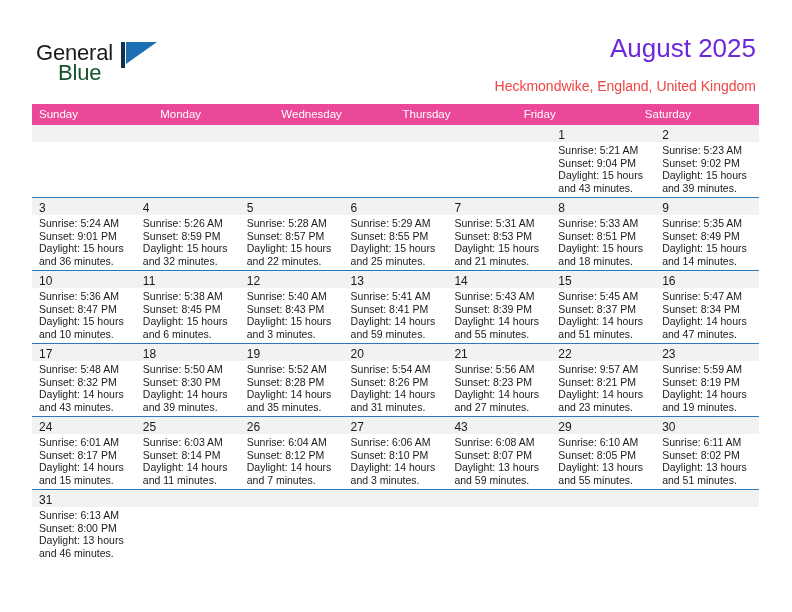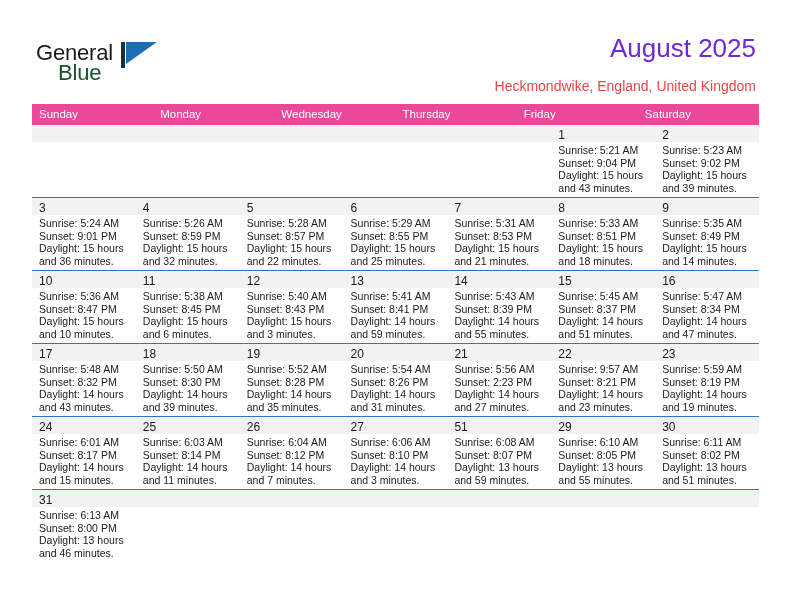"Sunset: 2:23 PM" div { text: 2:23 -> 8:23 }
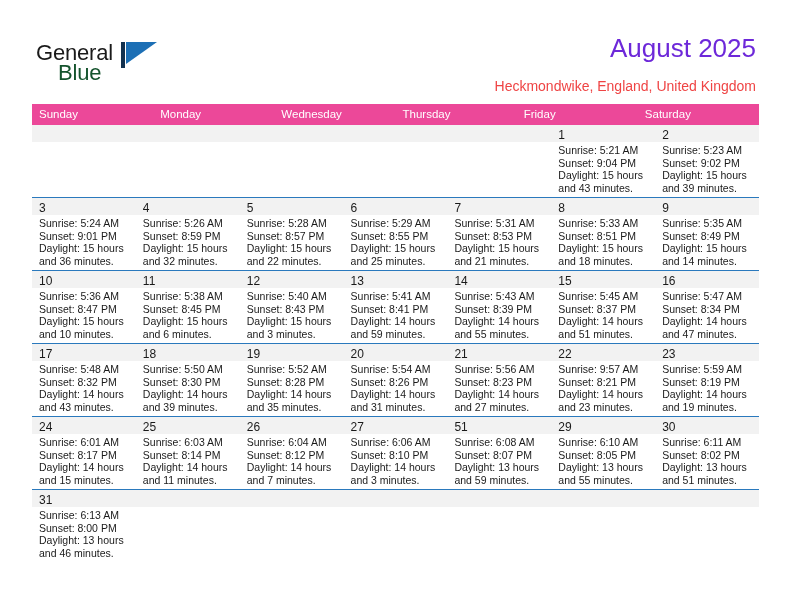"51" span.daynum { text: 51 -> 43 }
